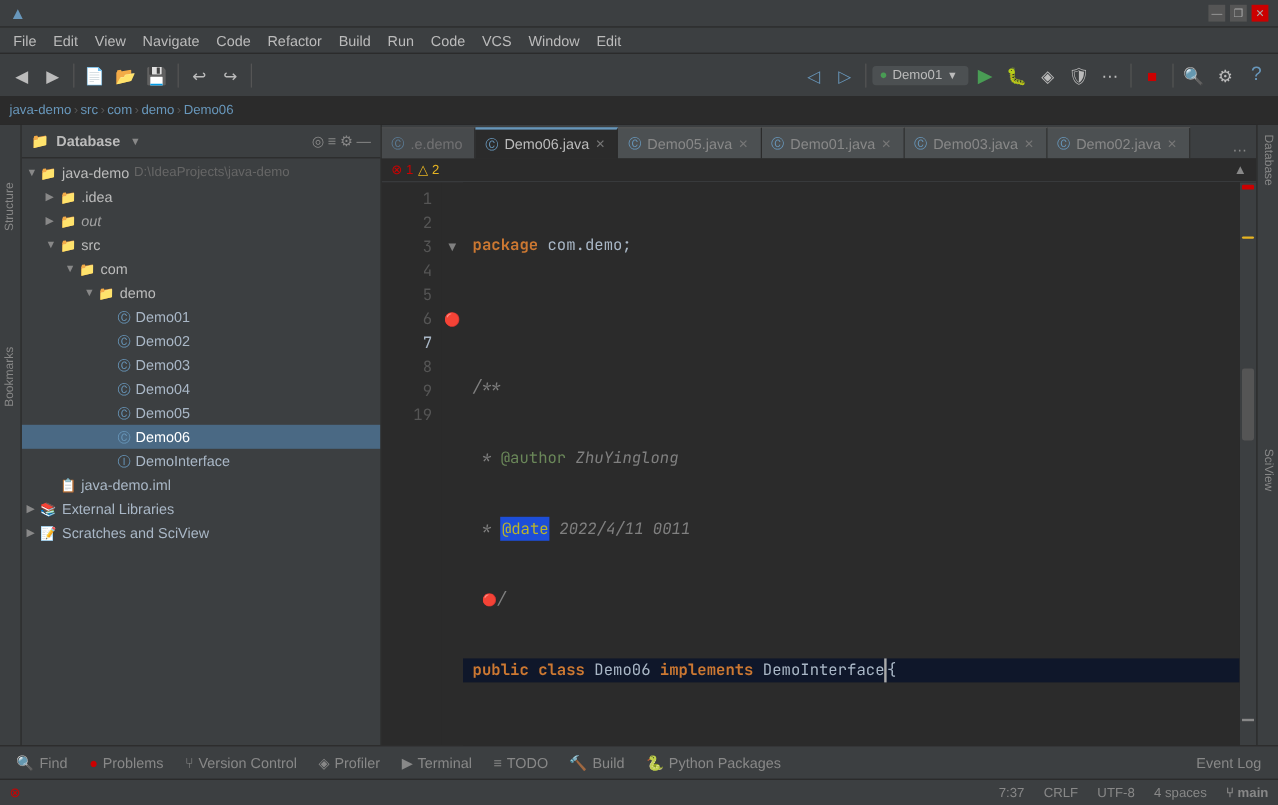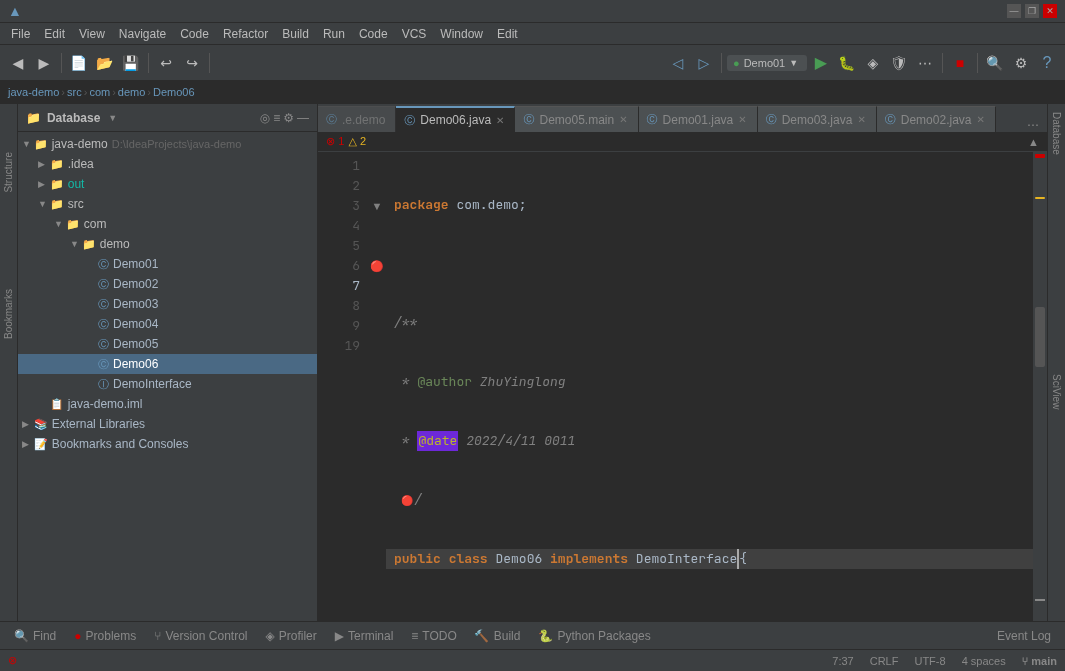"Demo05.main" span { text: Demo05.main -> Demo05.java }
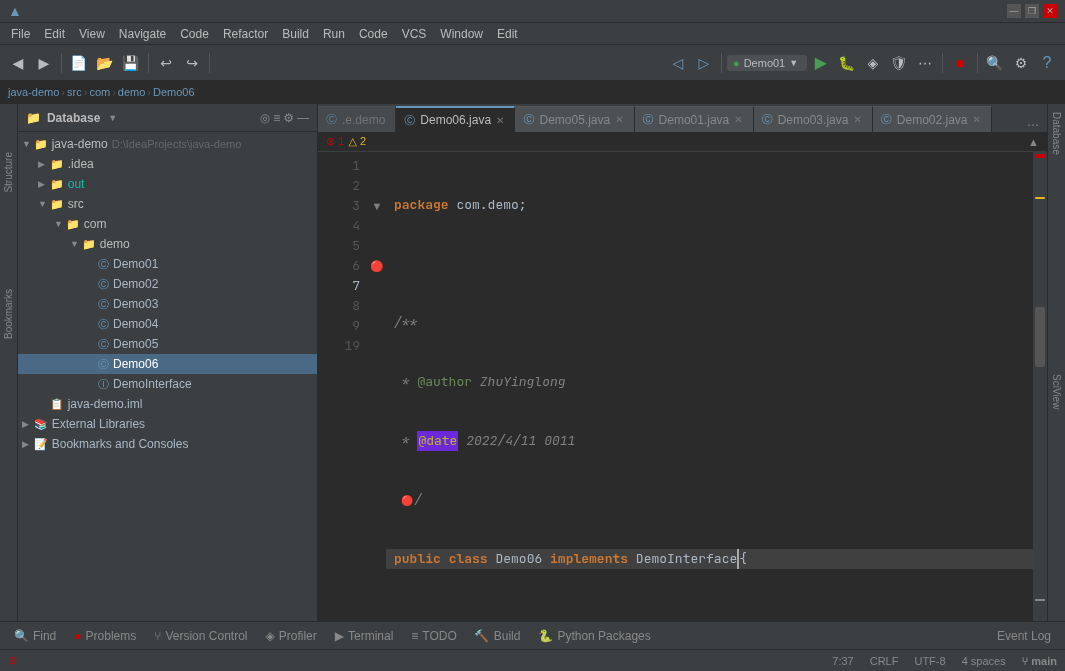"out" span { color: #14b8a6 -> #a3a3a3; font-style: none -> italic }
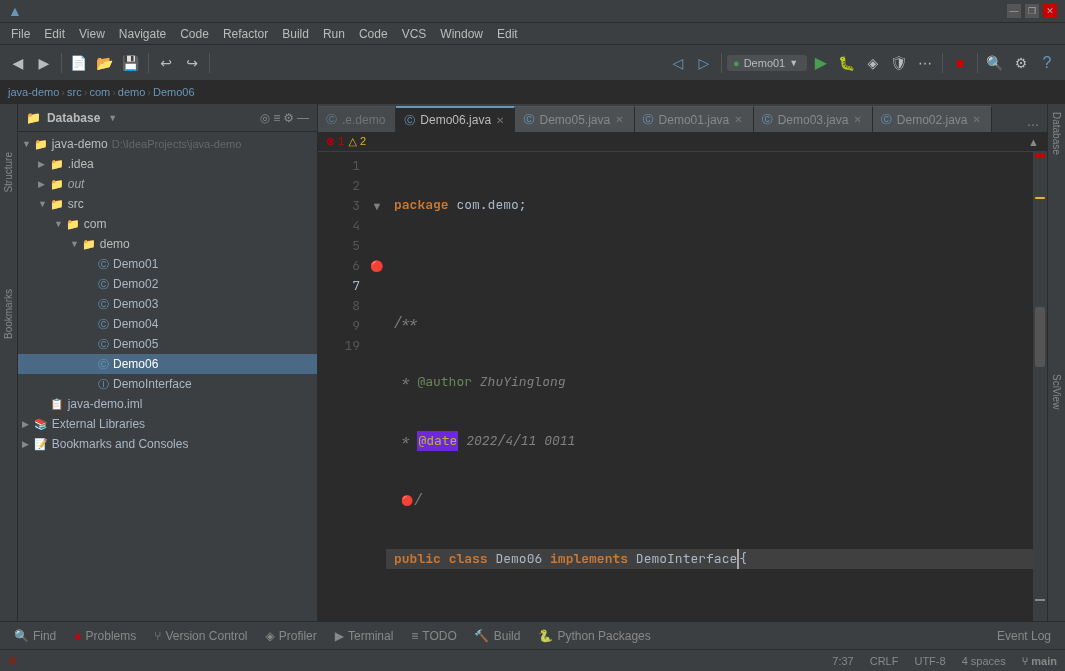"Bookmarks and Consoles" span { text: Bookmarks and Consoles -> Scratches and SciView }
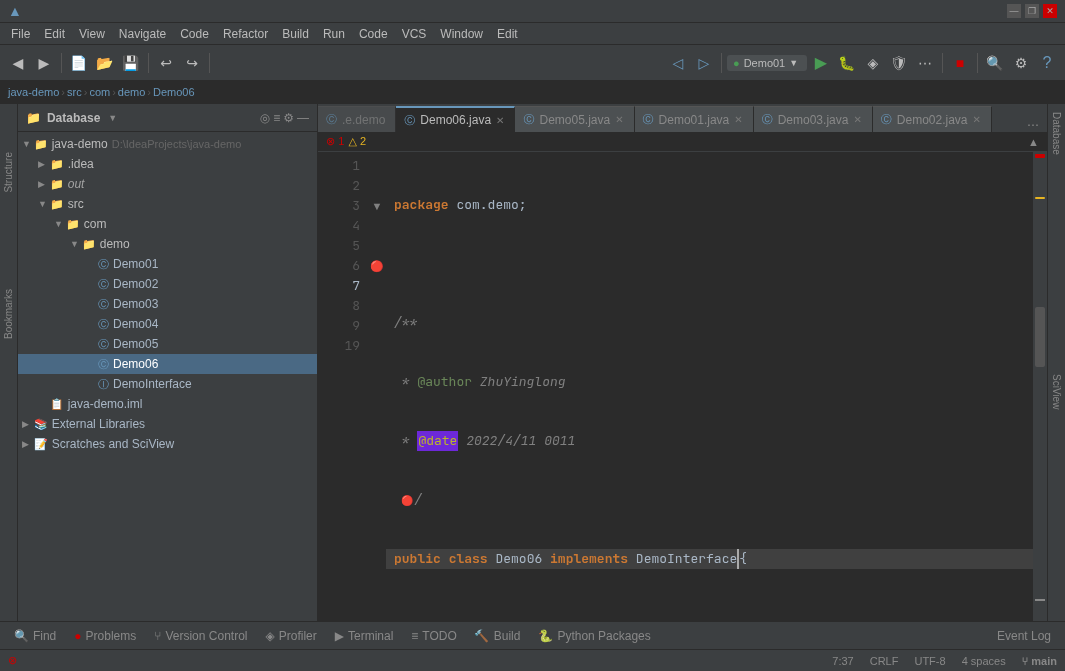"@date" span { background: #6d28d9 -> #1d4ed8 }
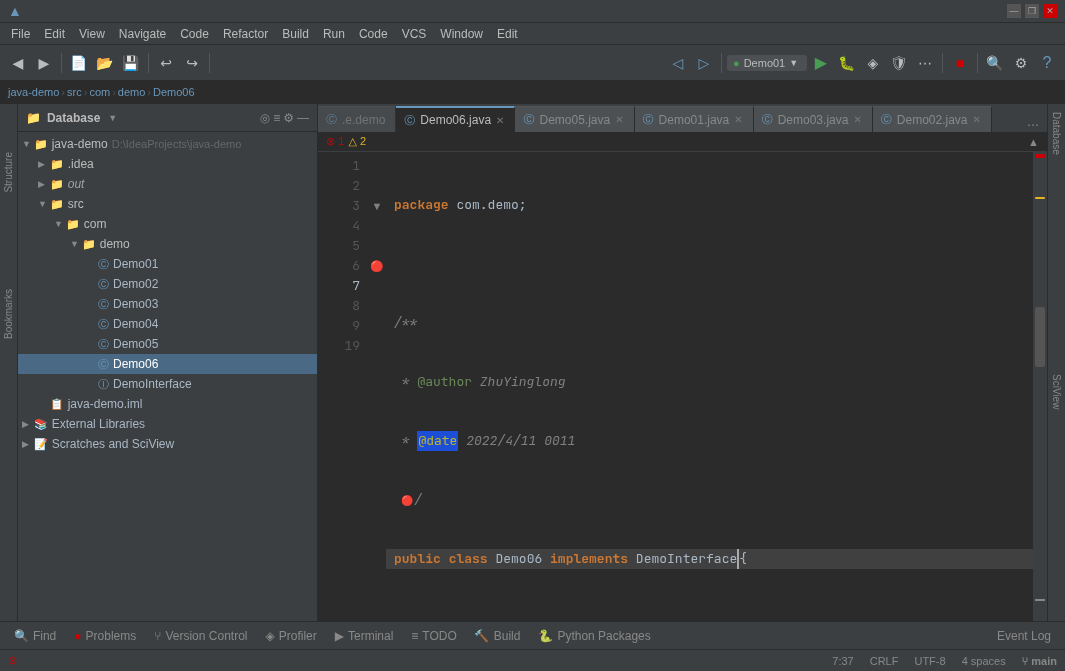"public" .cursor-line { background: #404040 -> #0f172a }
